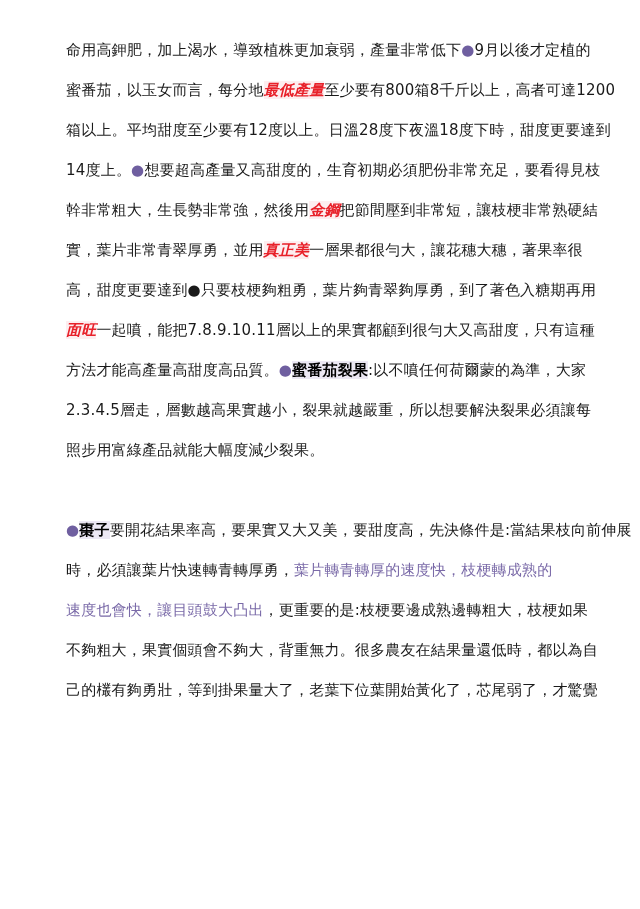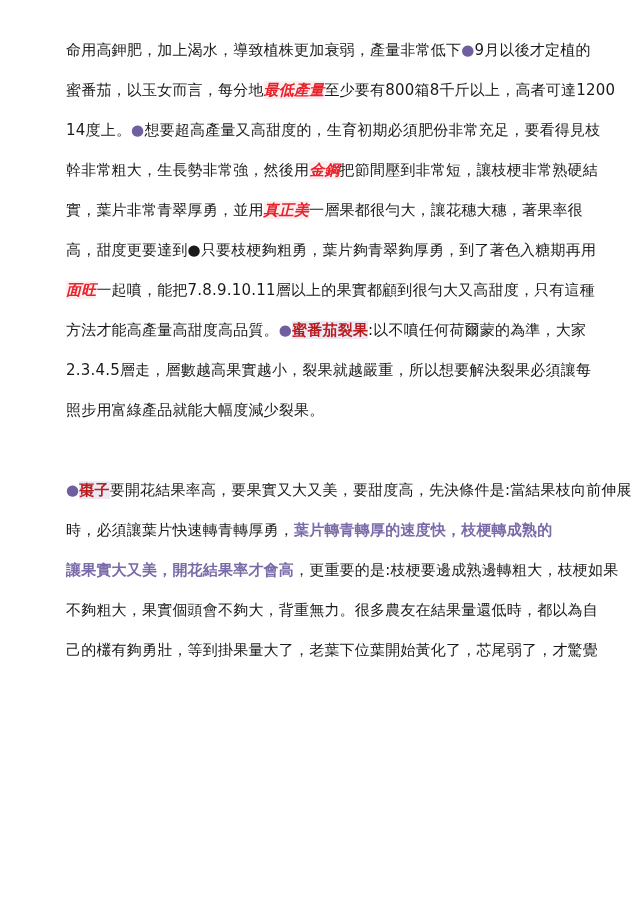"箱以上。平均甜度至少要有12度以上。日溫28度下夜溫18度下時，甜度更要達到" span.ln { html: none -> <span><span>箱以上。平均甜度至少要有12度以上。日溫28度下夜溫18度下時，甜度更要達到</span></span> }
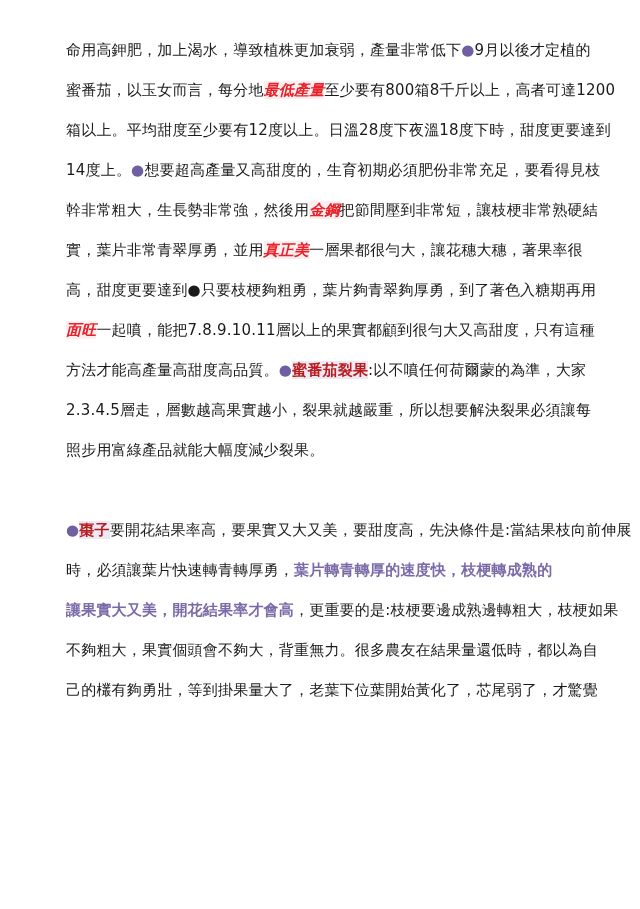"蜜番茄裂果" .purplehl { color: #b91c1c -> #000000 }
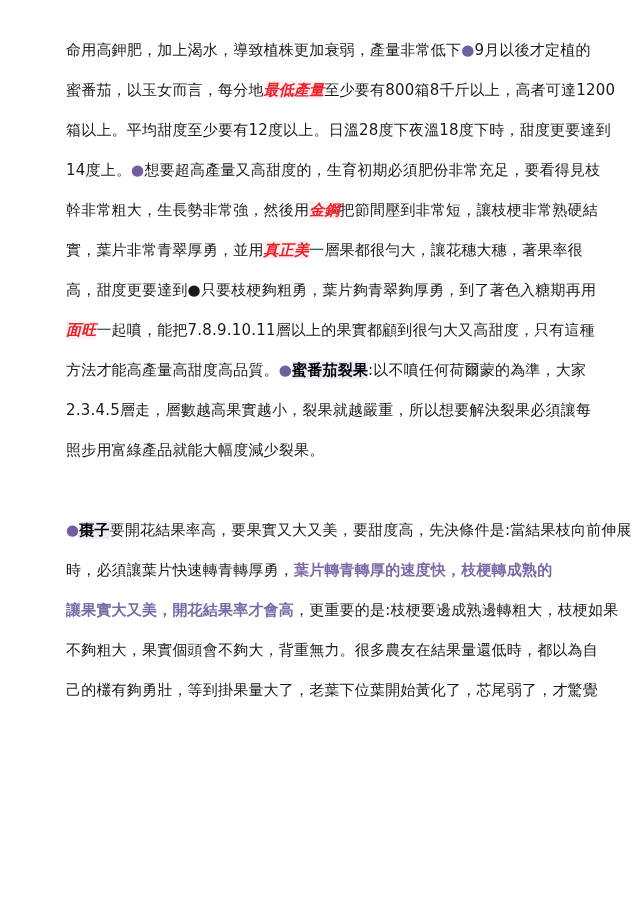"葉片轉青轉厚的速度快，枝梗轉成熟的" .purple { font-weight: bold -> normal }
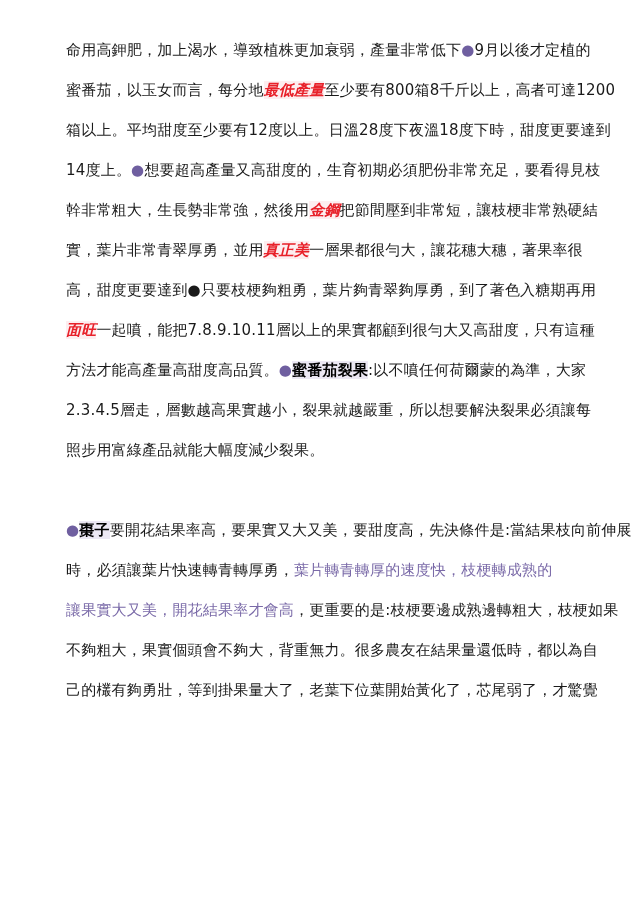"讓果實大又美，開花結果率才會高" span.purple { text: 讓果實大又美，開花結果率才會高 -> 速度也會快，讓目頭鼓大凸出 }
